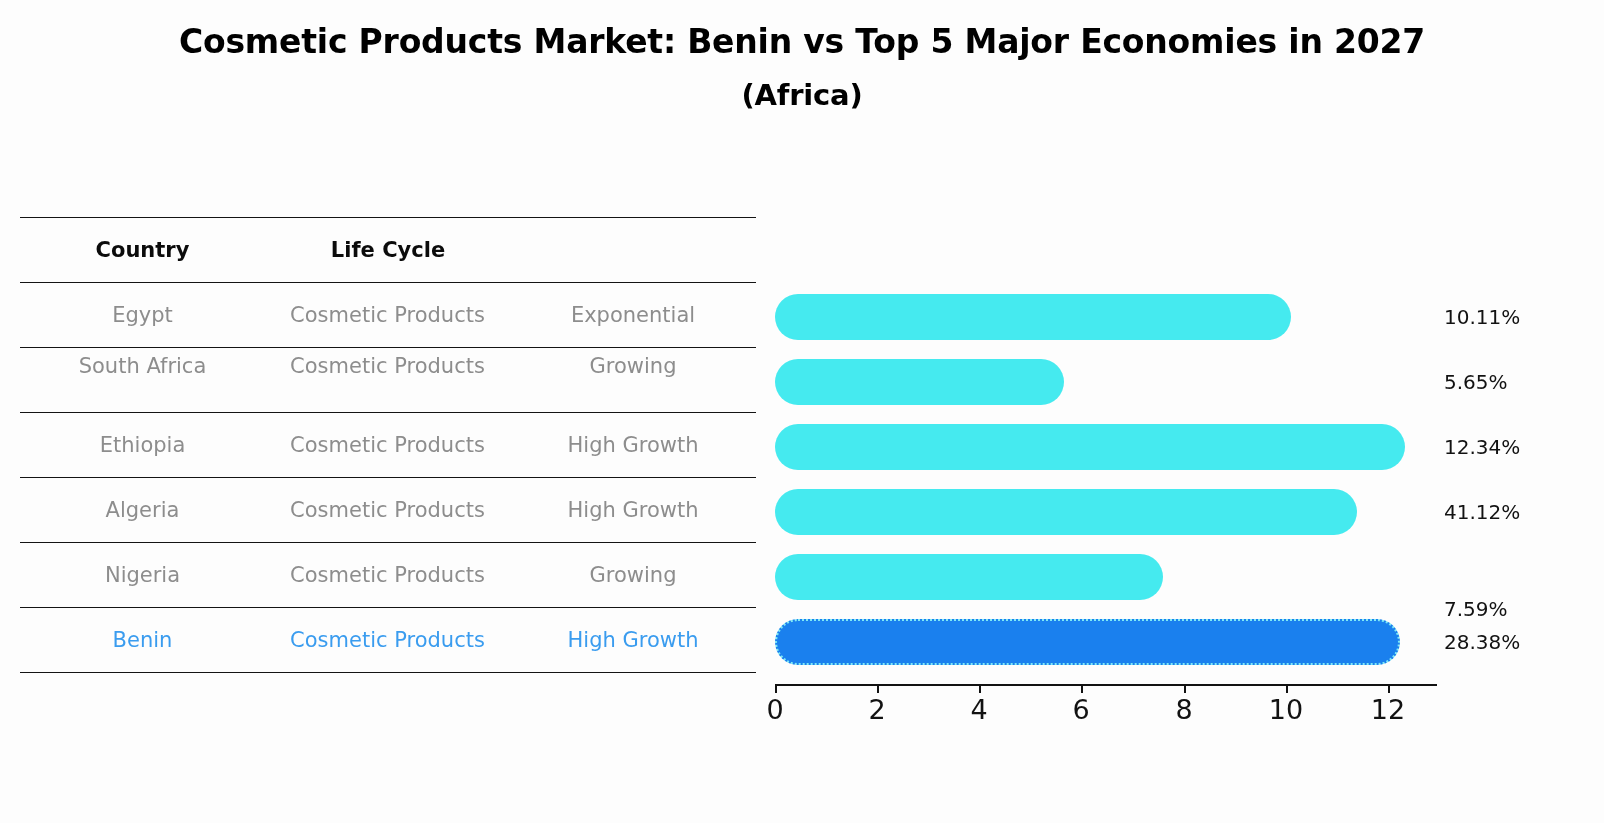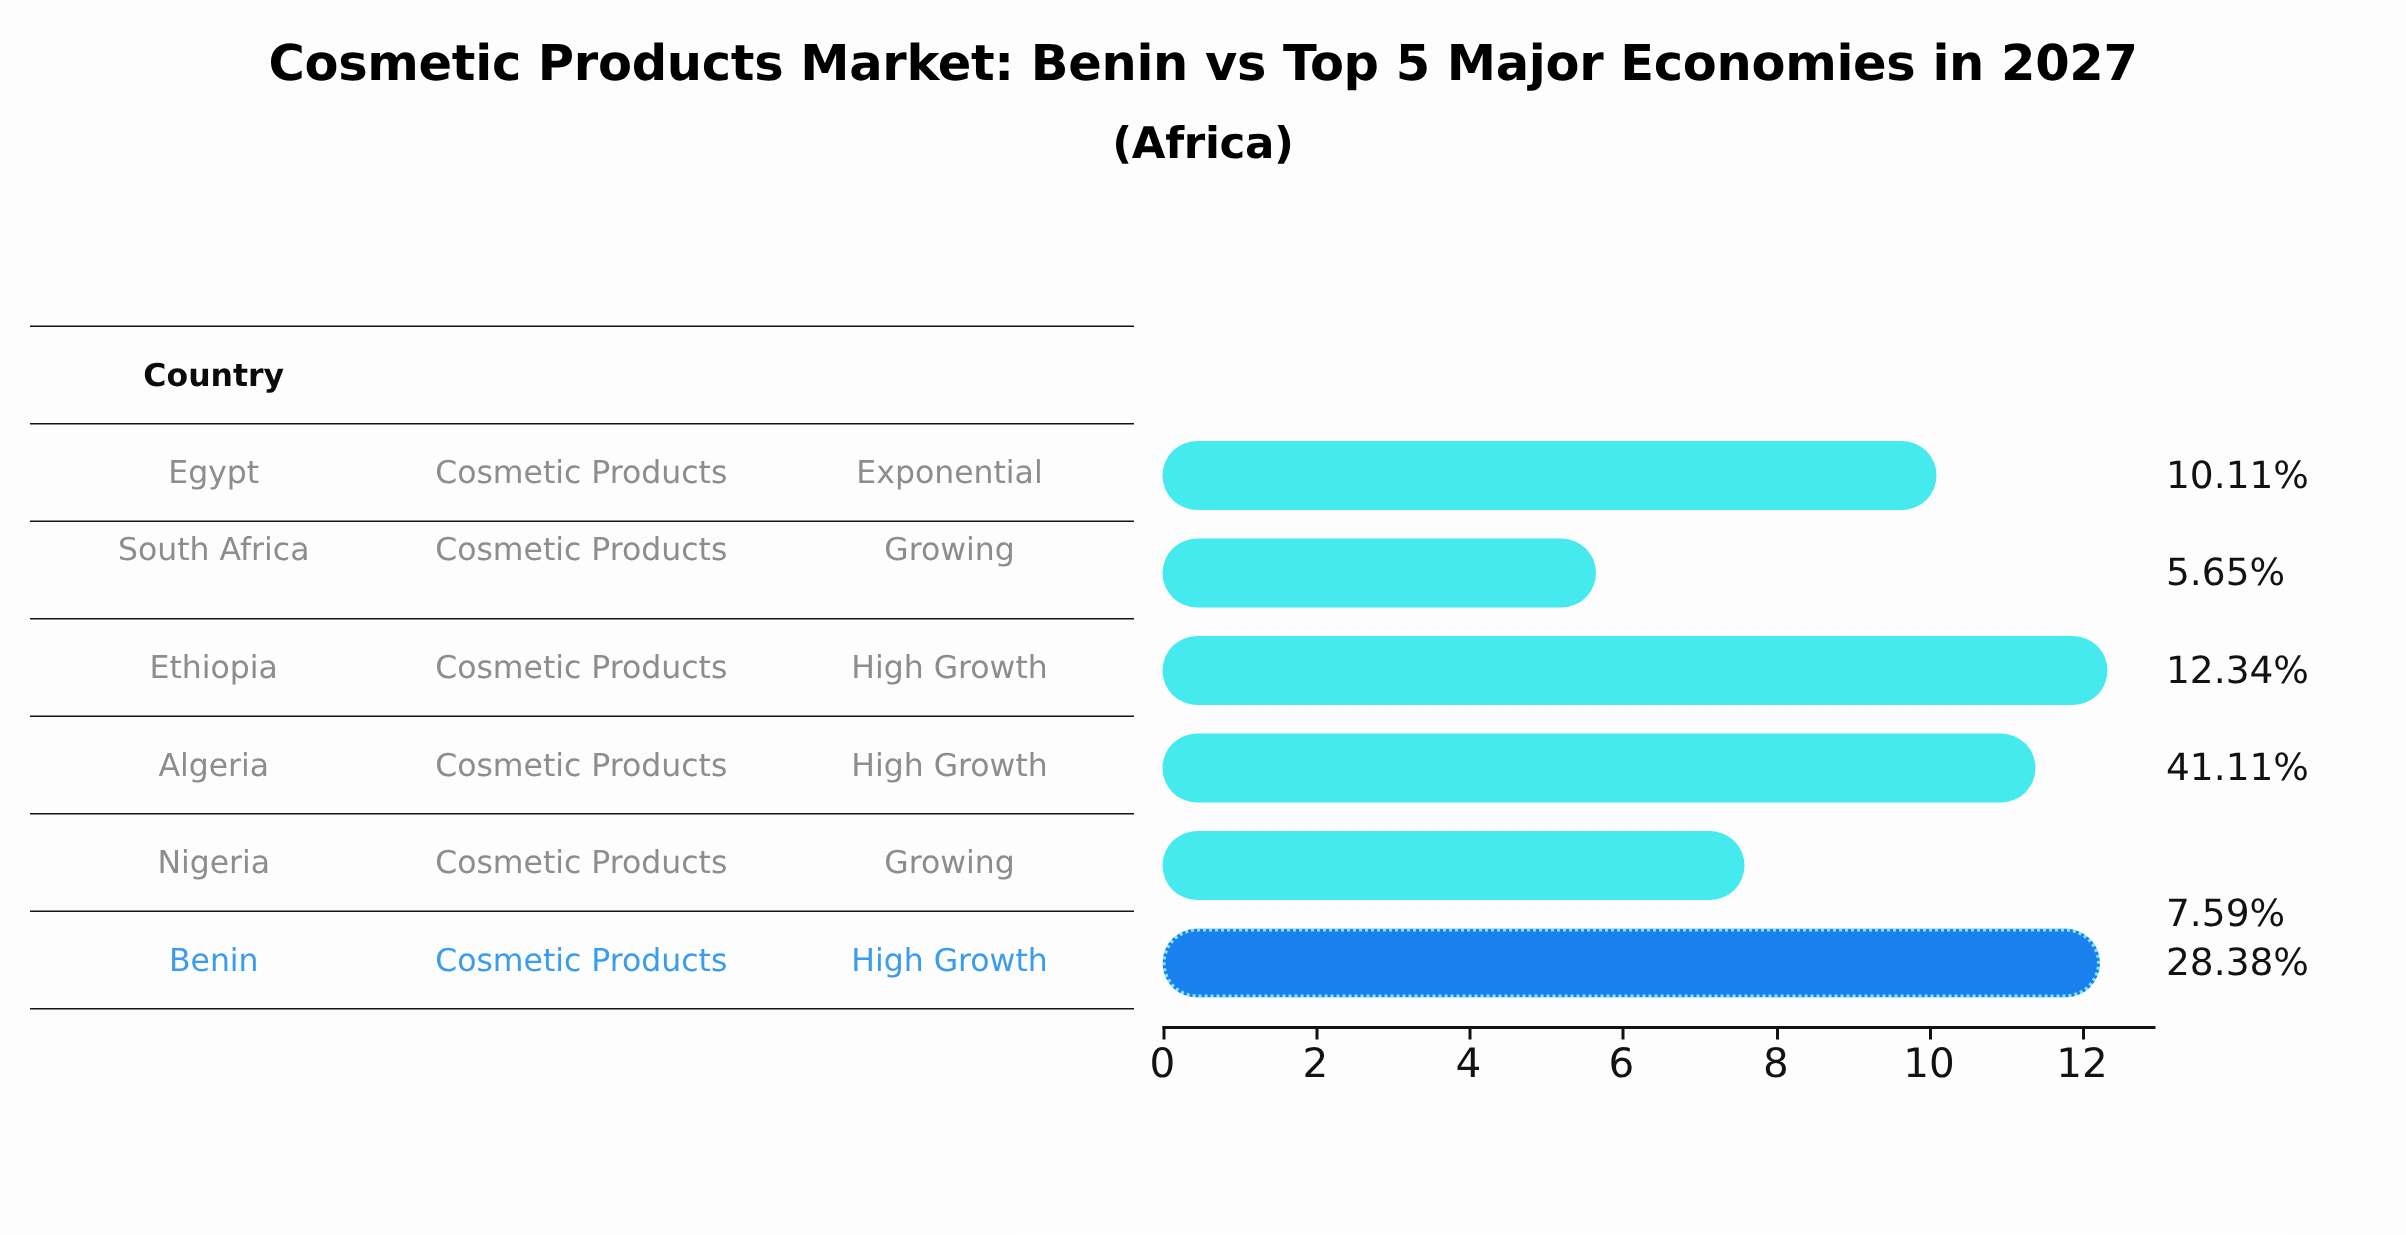"Life Cycle" div.t-cell { html: none -> <div>Life Cycle</div> }
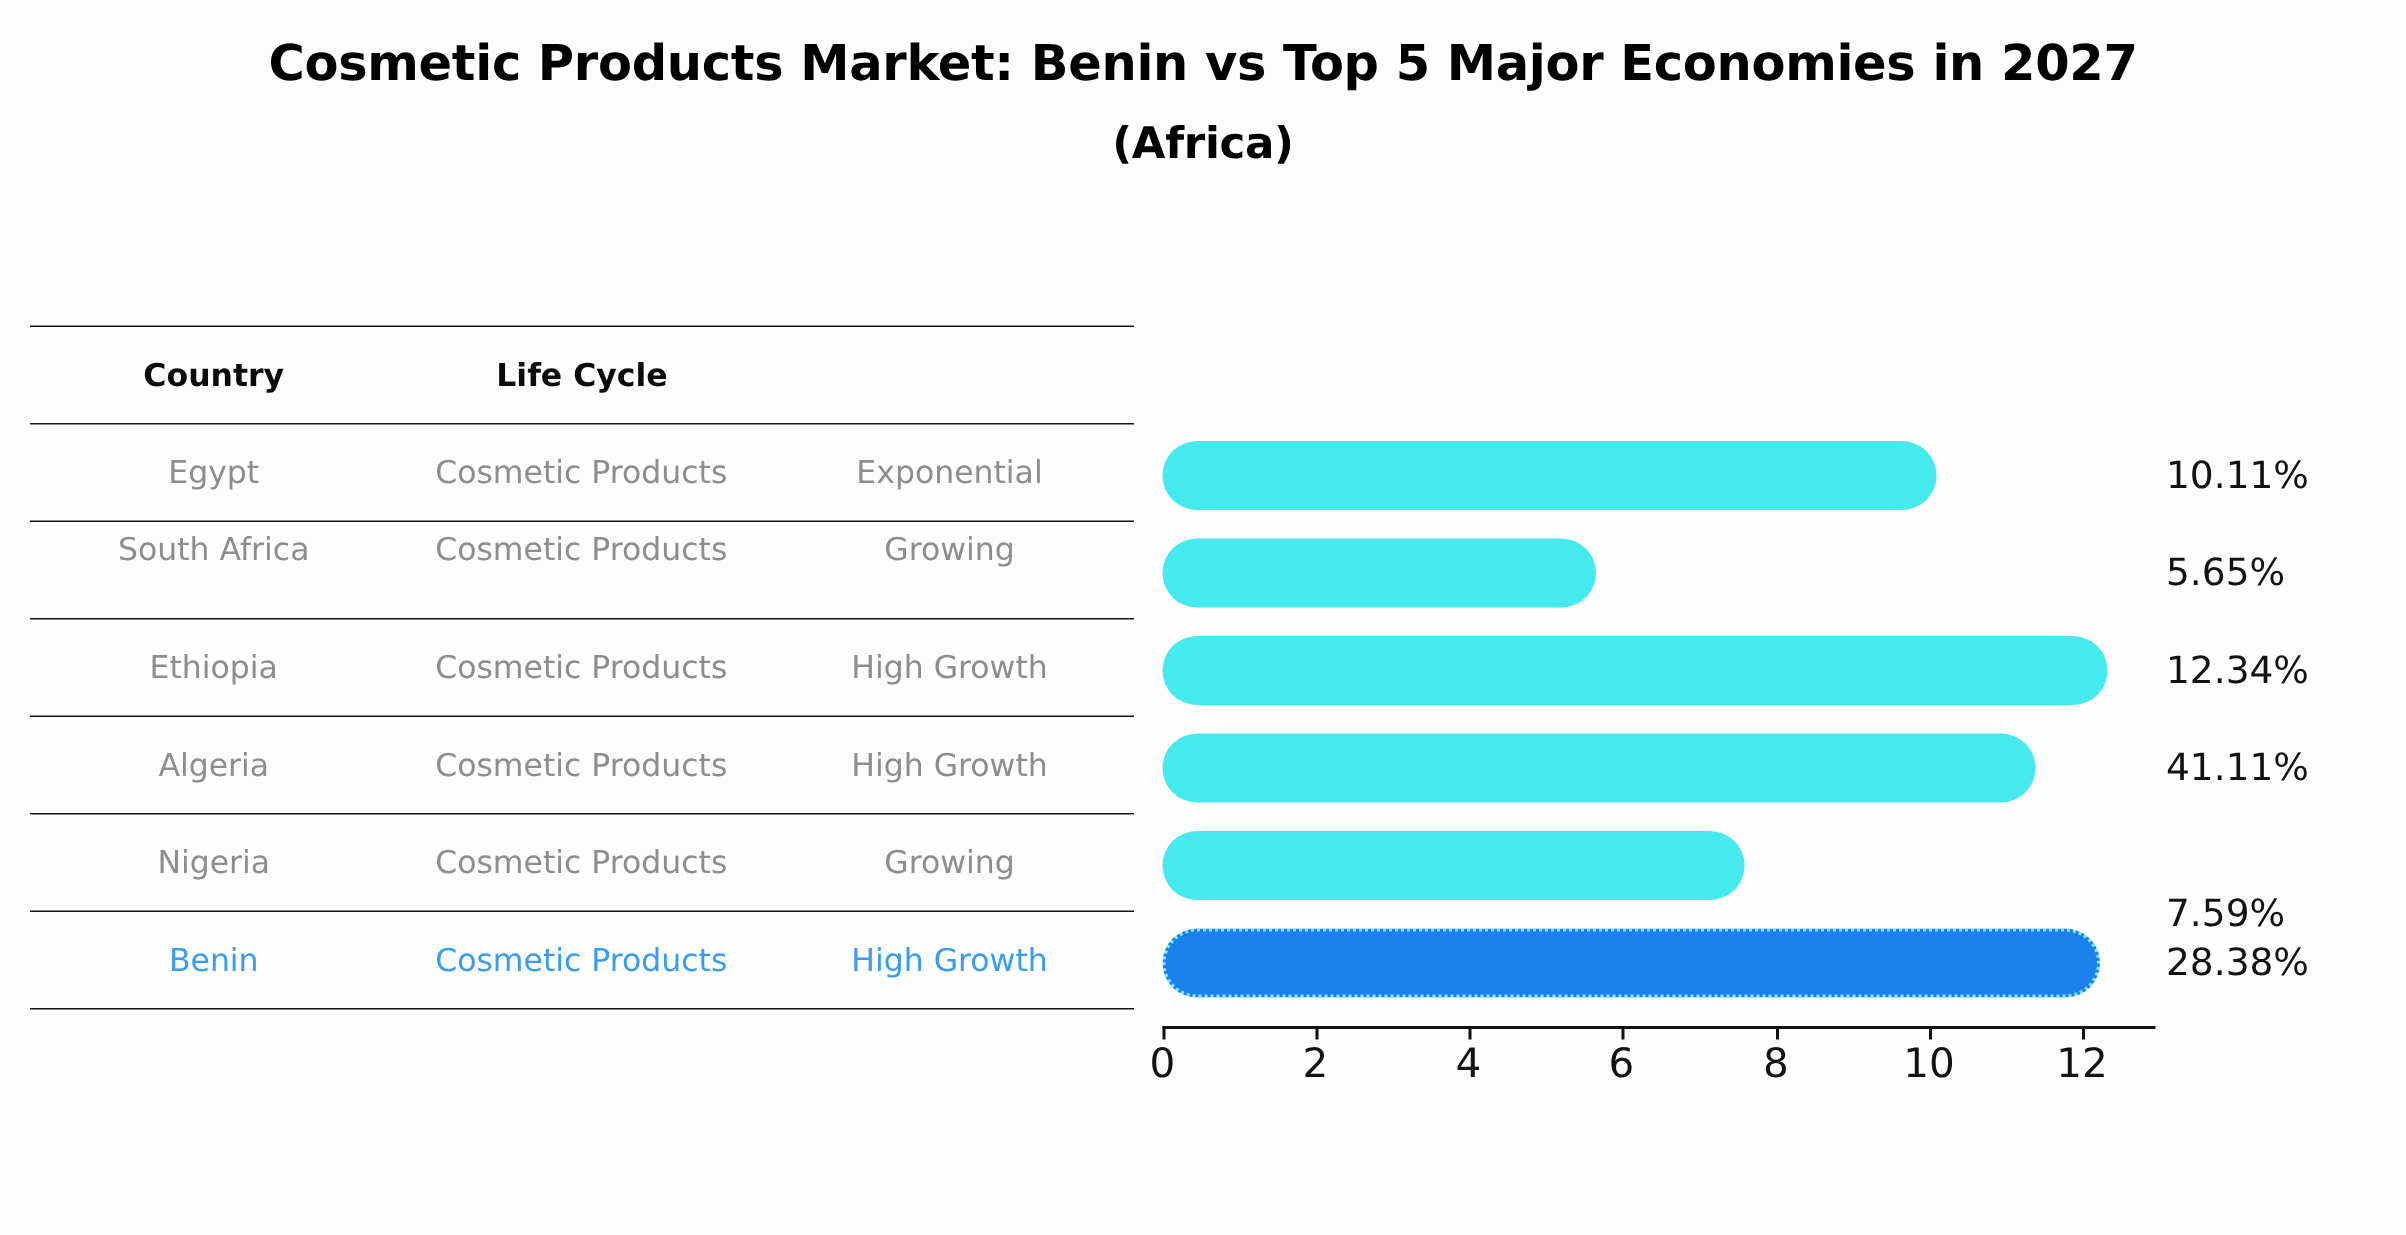"10.11%" .bar-label { font-size: 25px -> 20px }
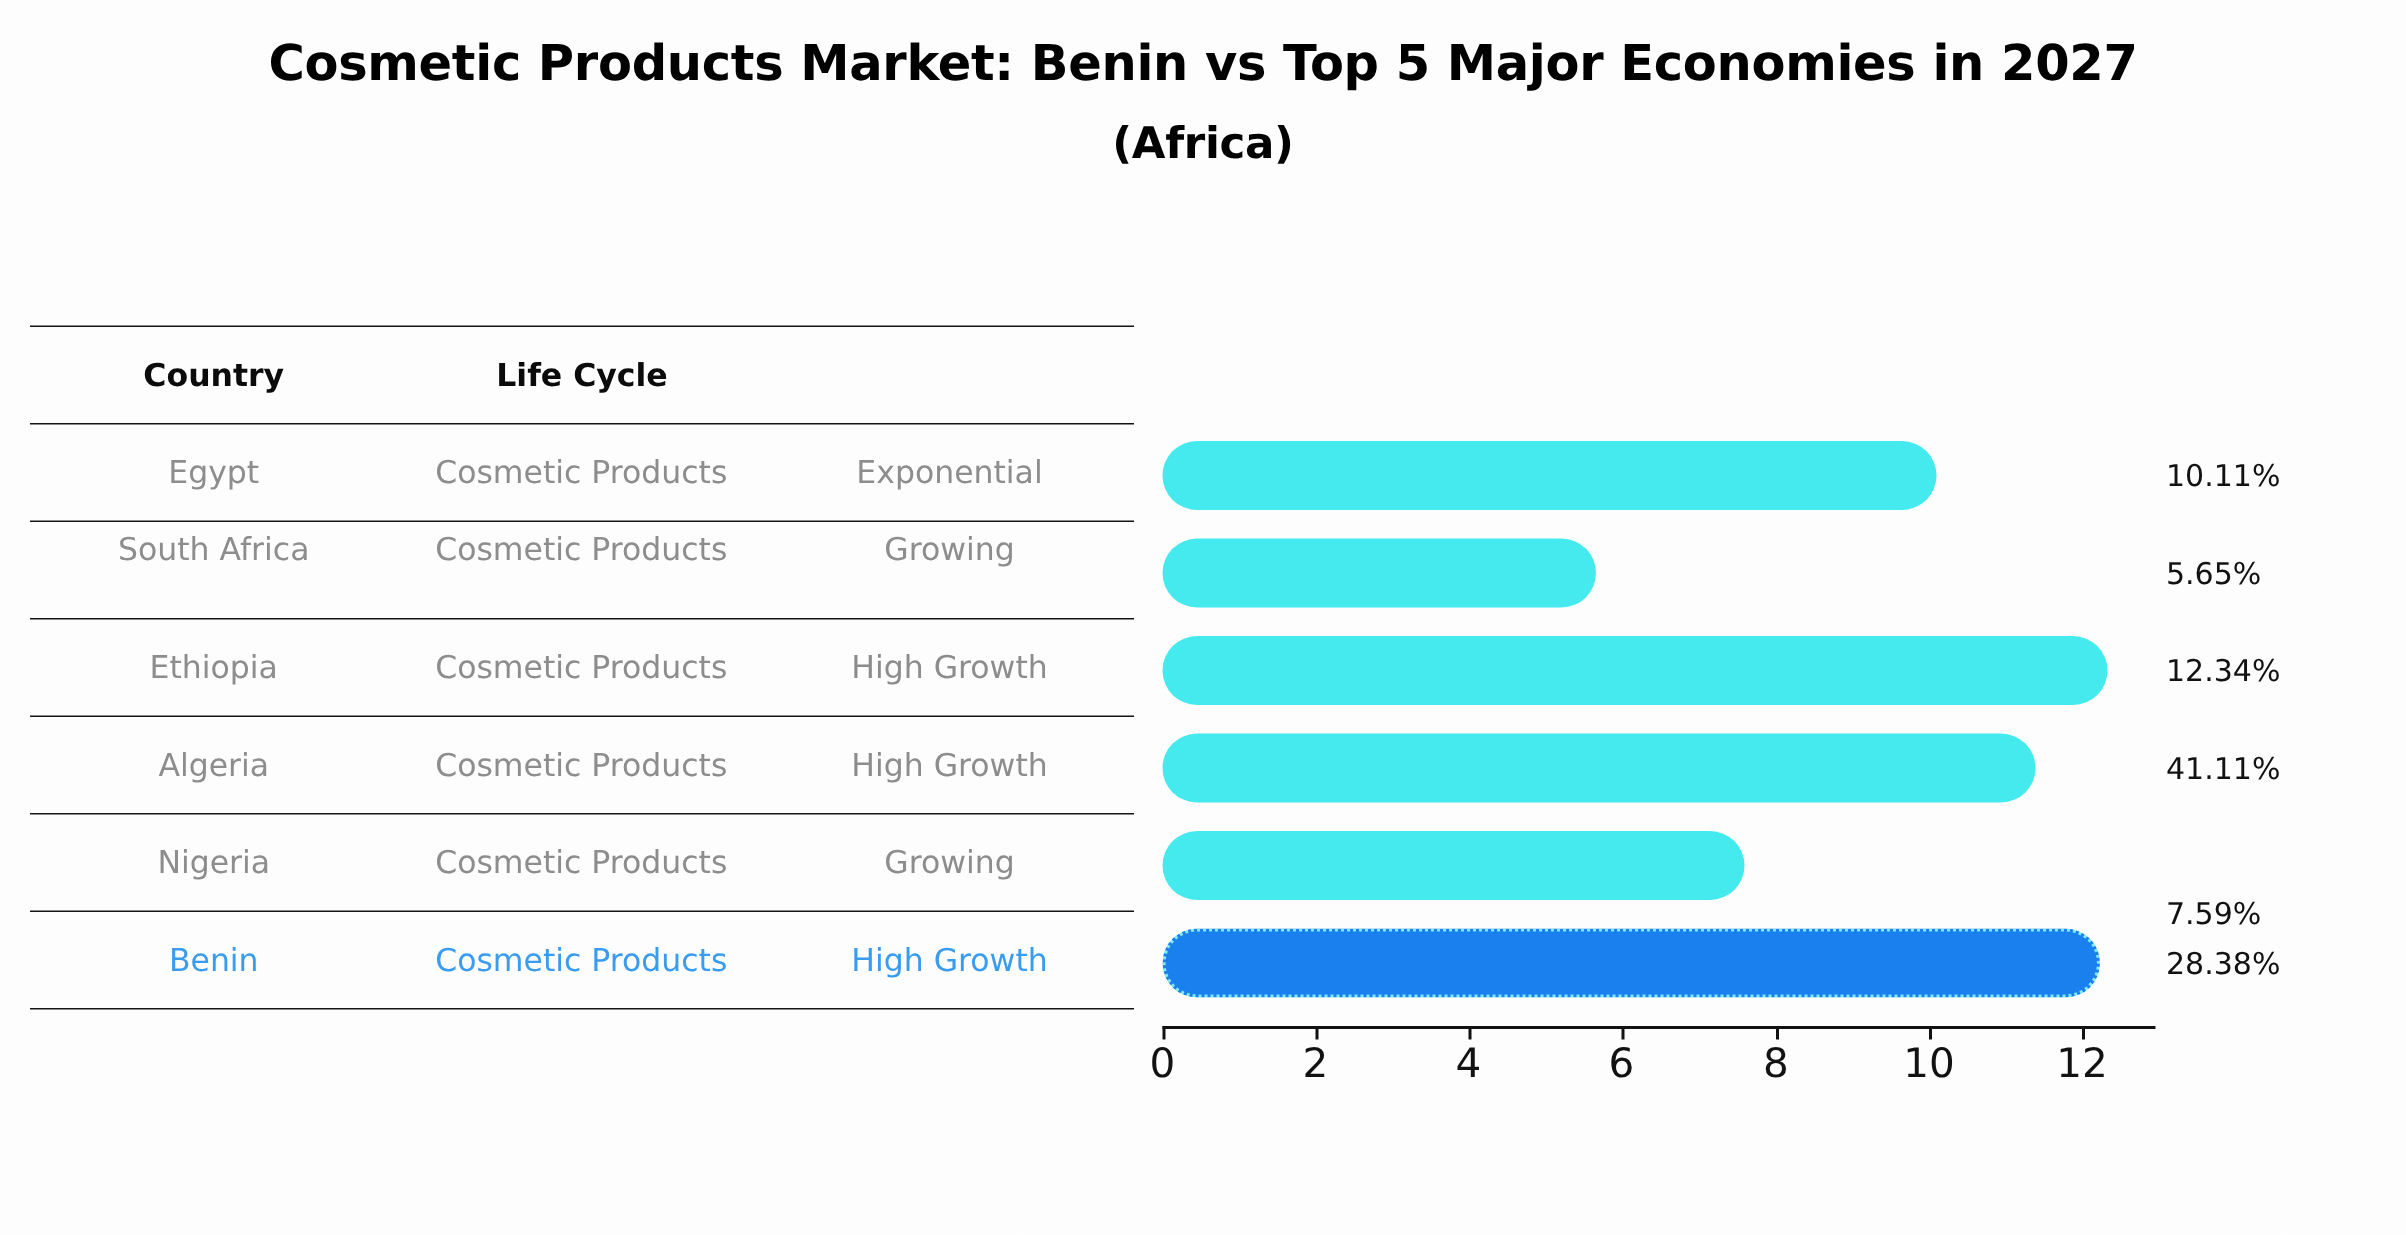"41.11%" div.bar-label { text: 41.11% -> 41.12% }
